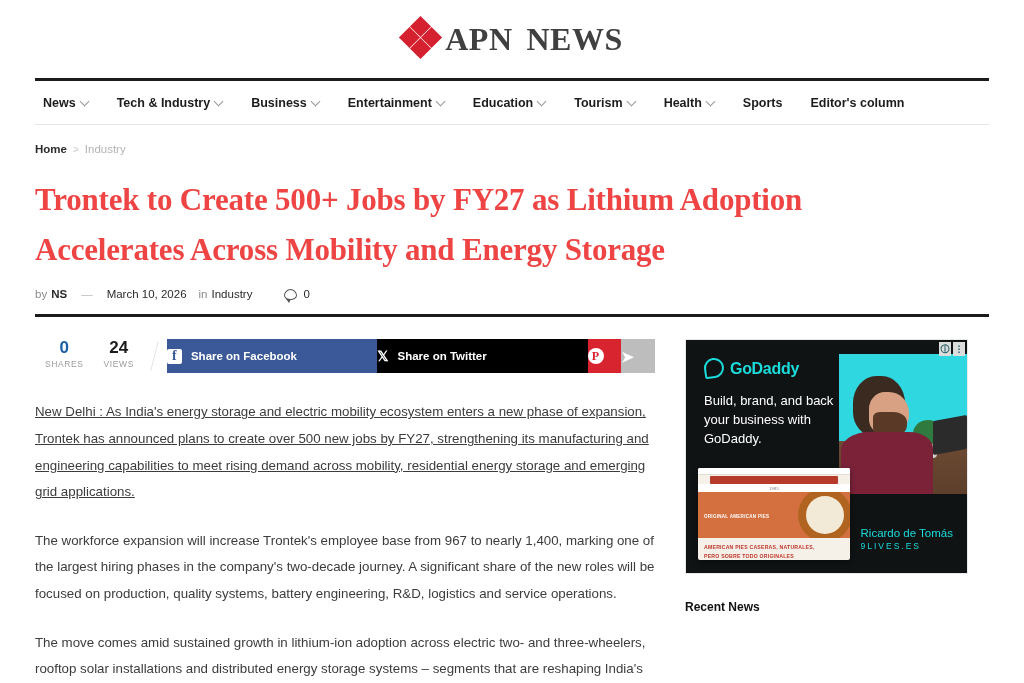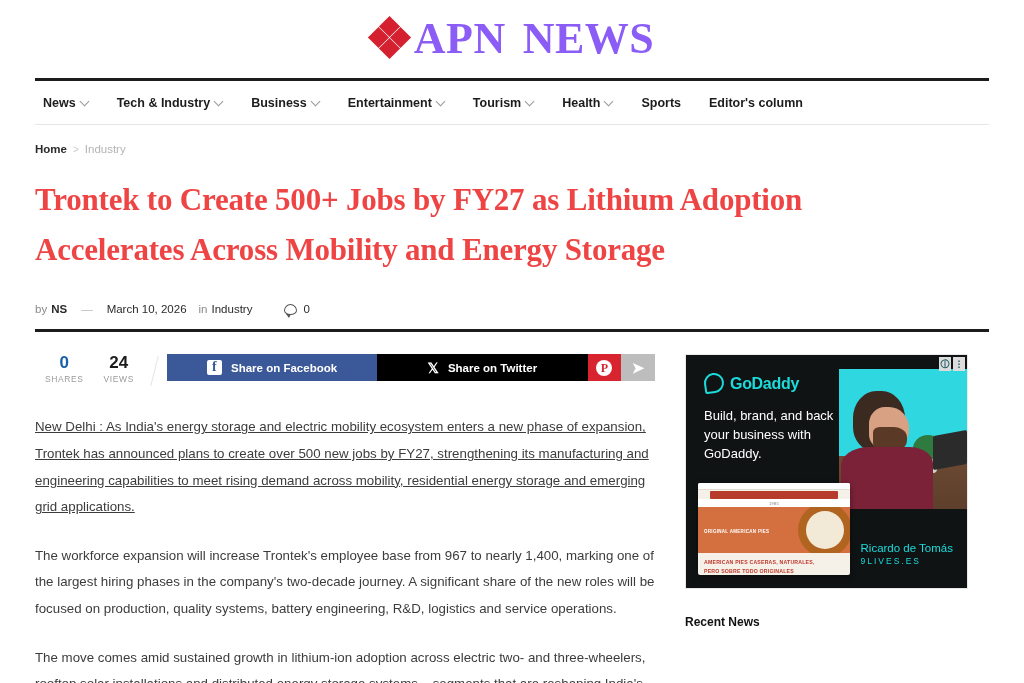"APN NEWS" .logo-text { color: #8b5cf6 -> #404040; font-size: 44px -> 32px }
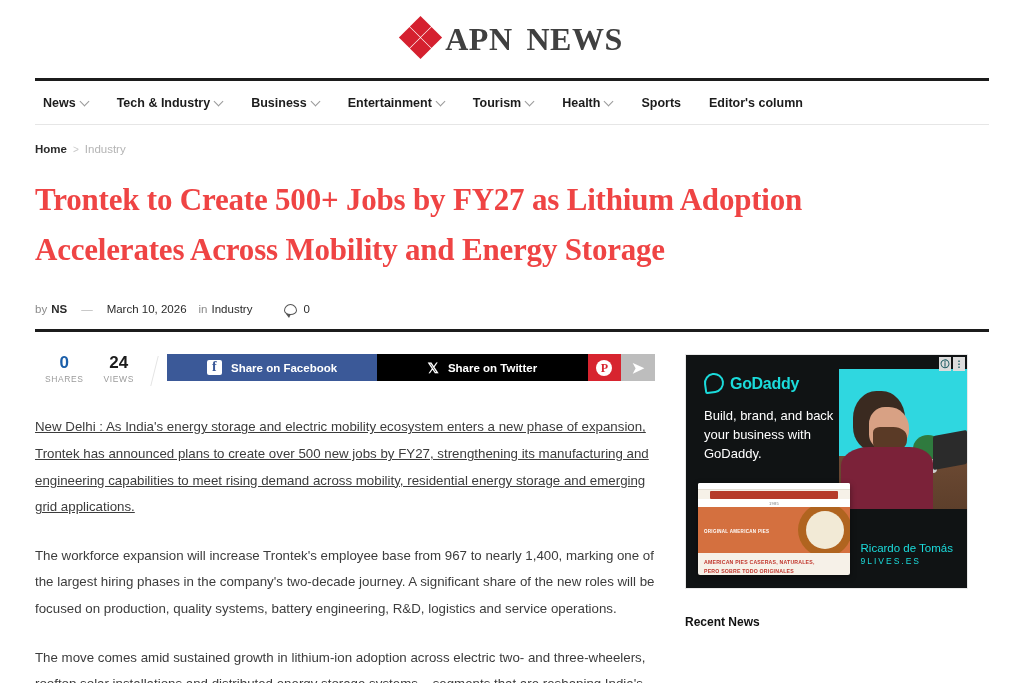"Education" div.nav-item { html: none -> <div> <span>Education</span> <span></span> </div> }
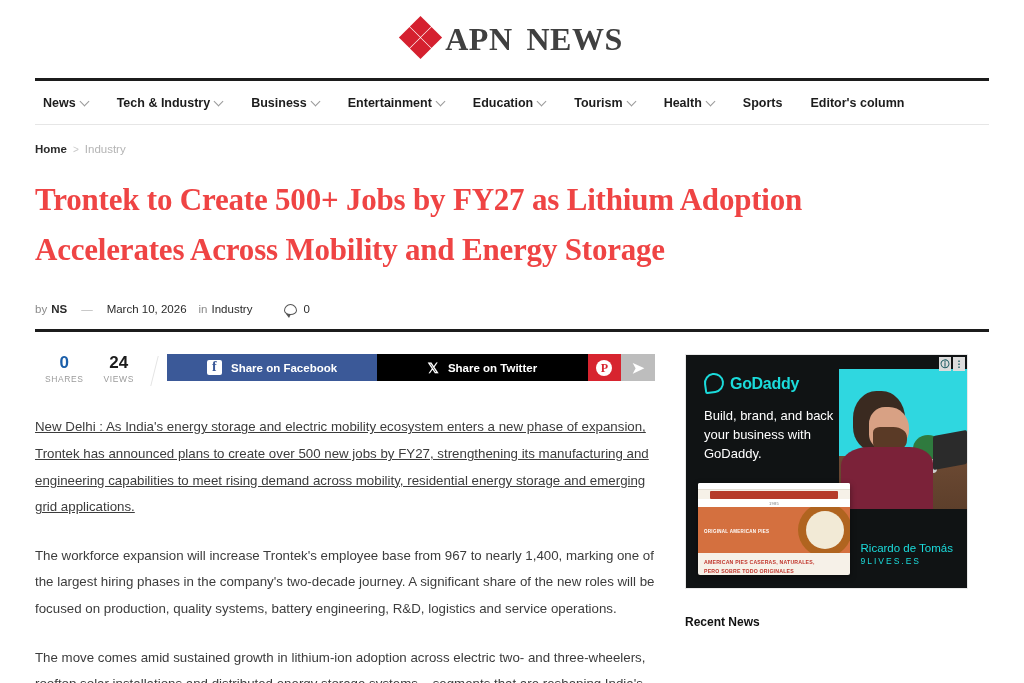"by" .byline { margin: 28px 35px 0 35px -> 13px 35px 0 35px }
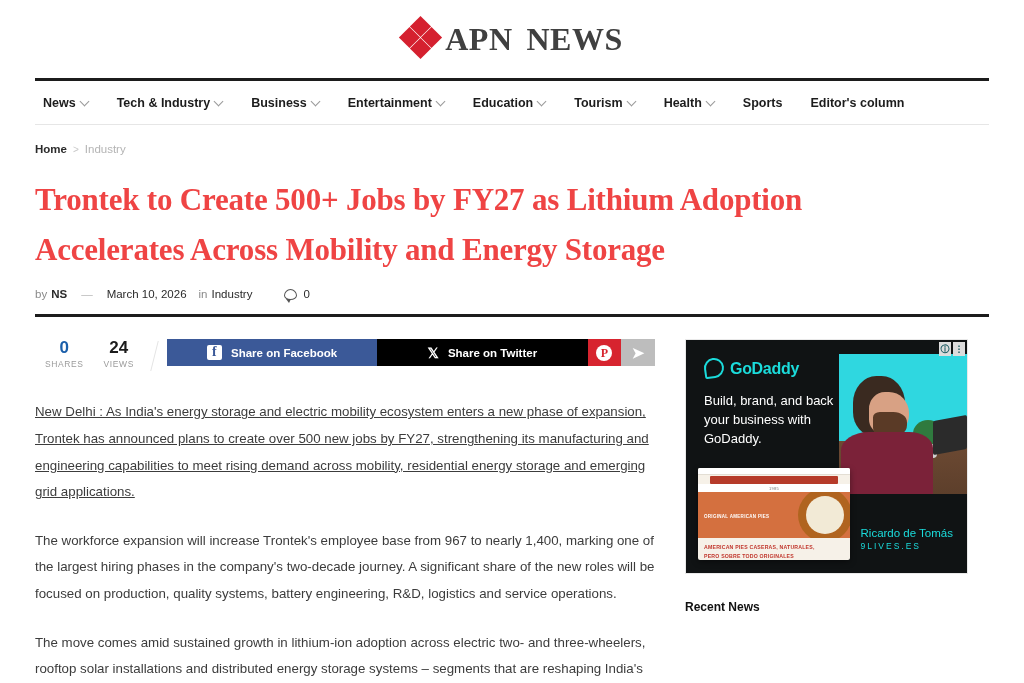"Share on Facebook" .sbtn { height: 27px -> 34px; justify-content: center -> none }
